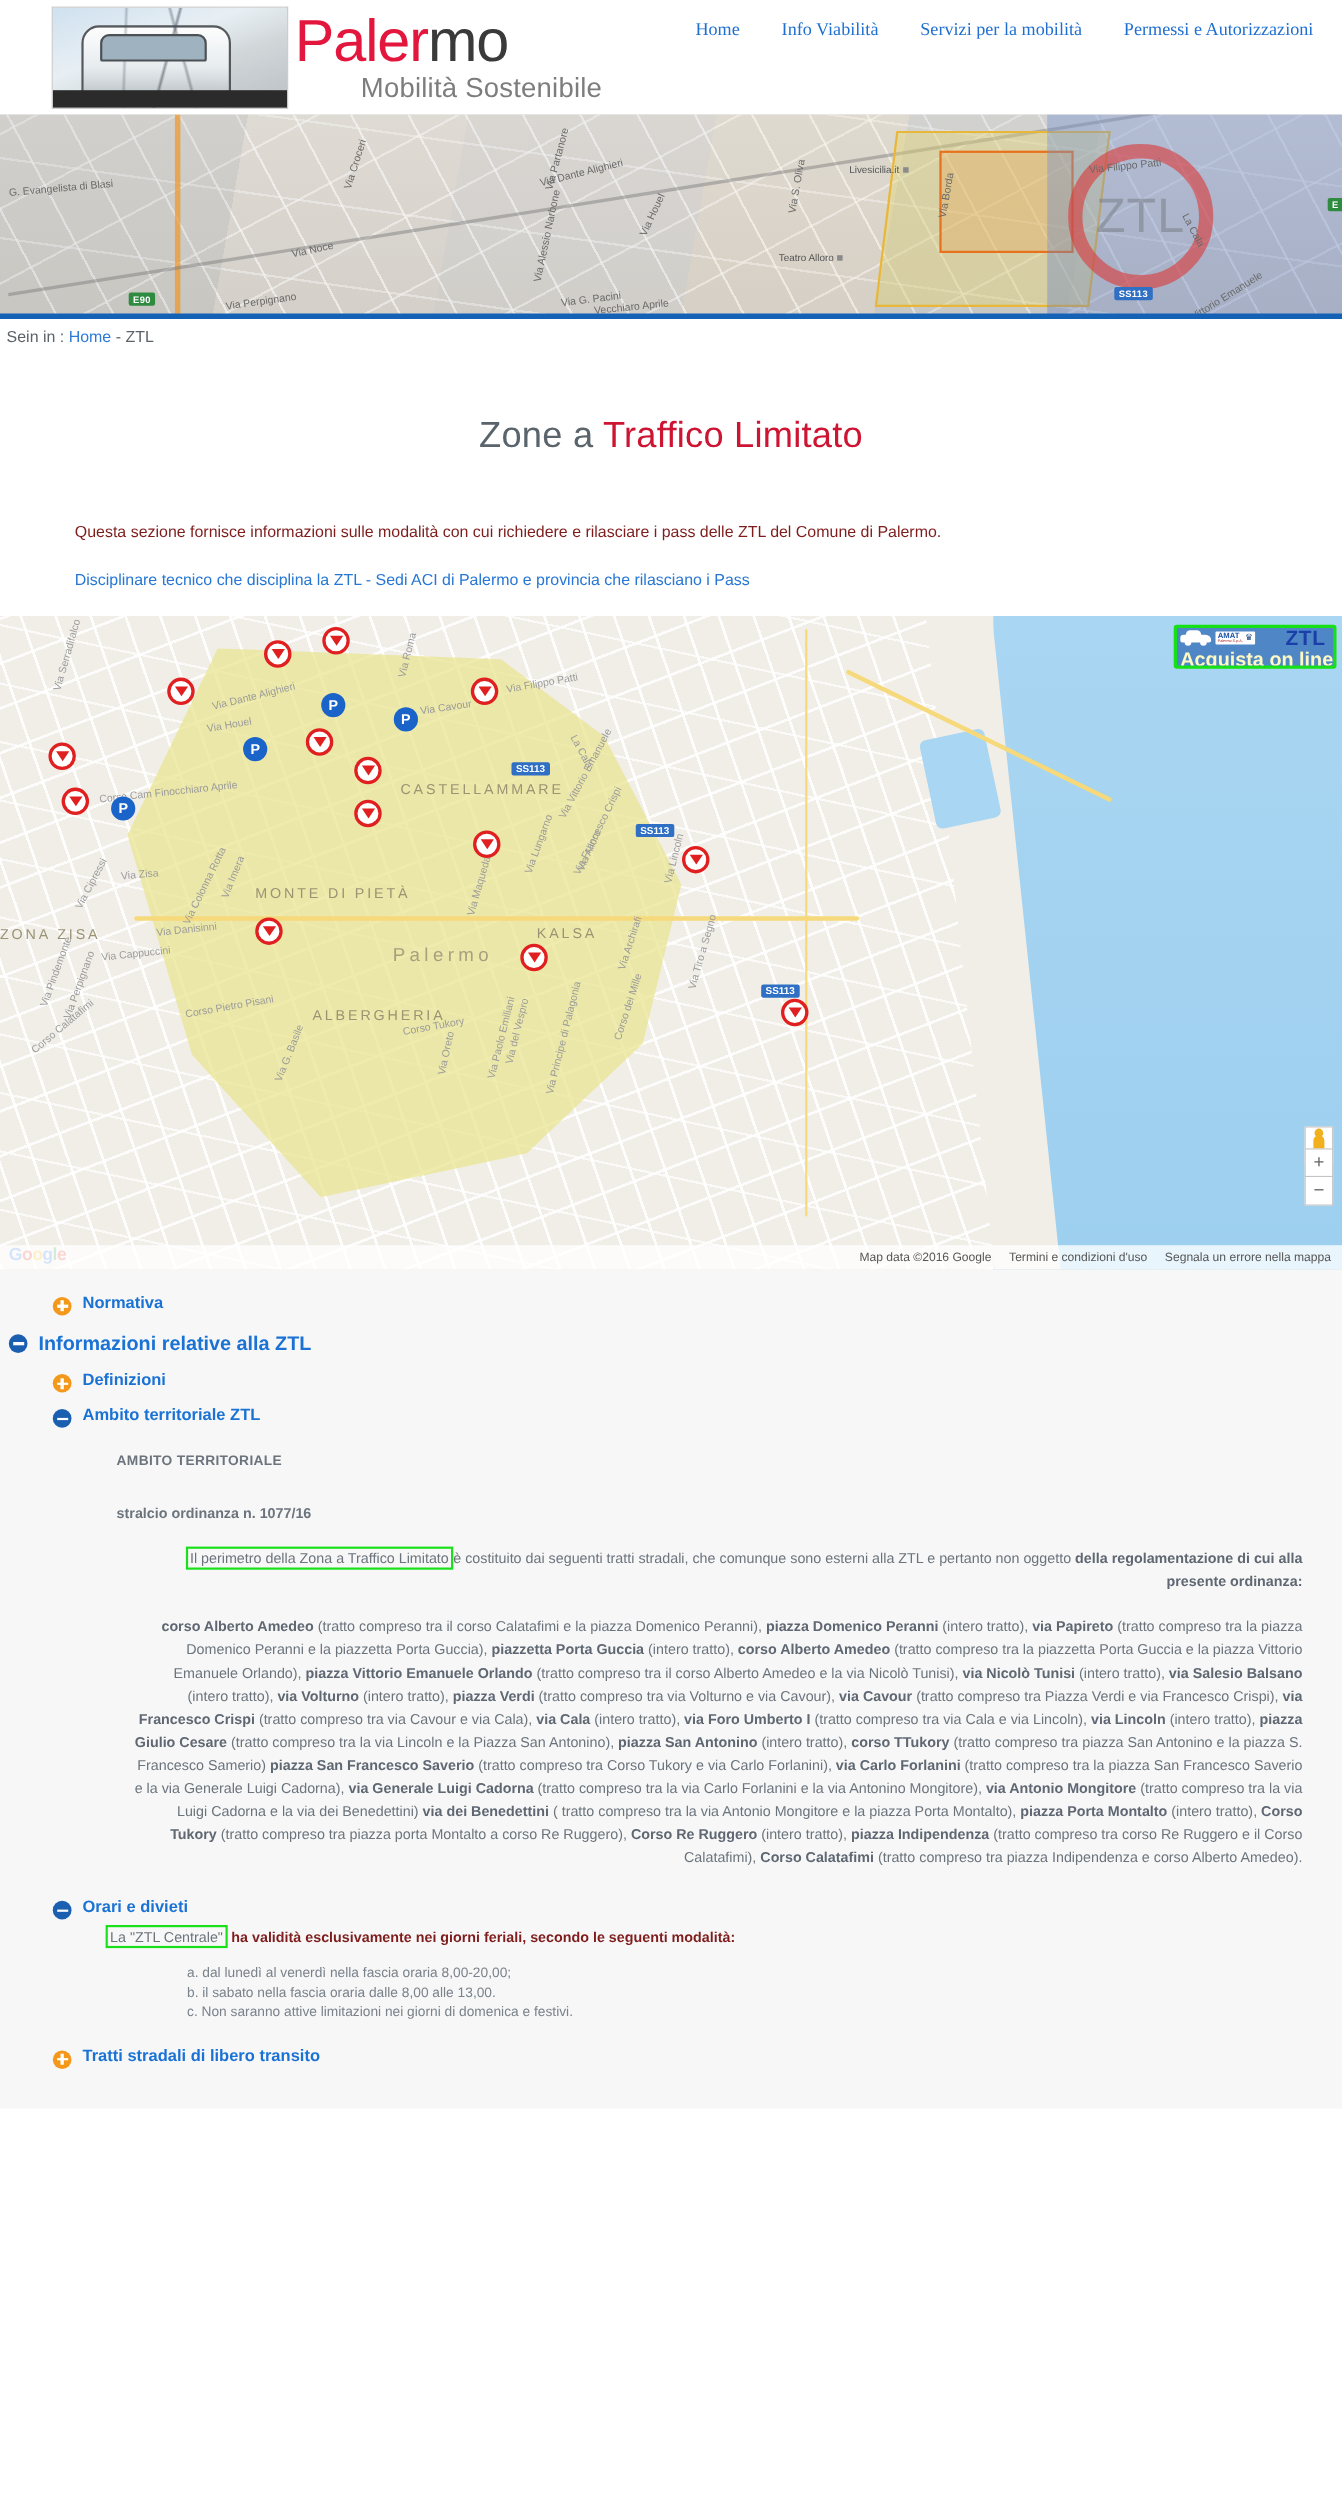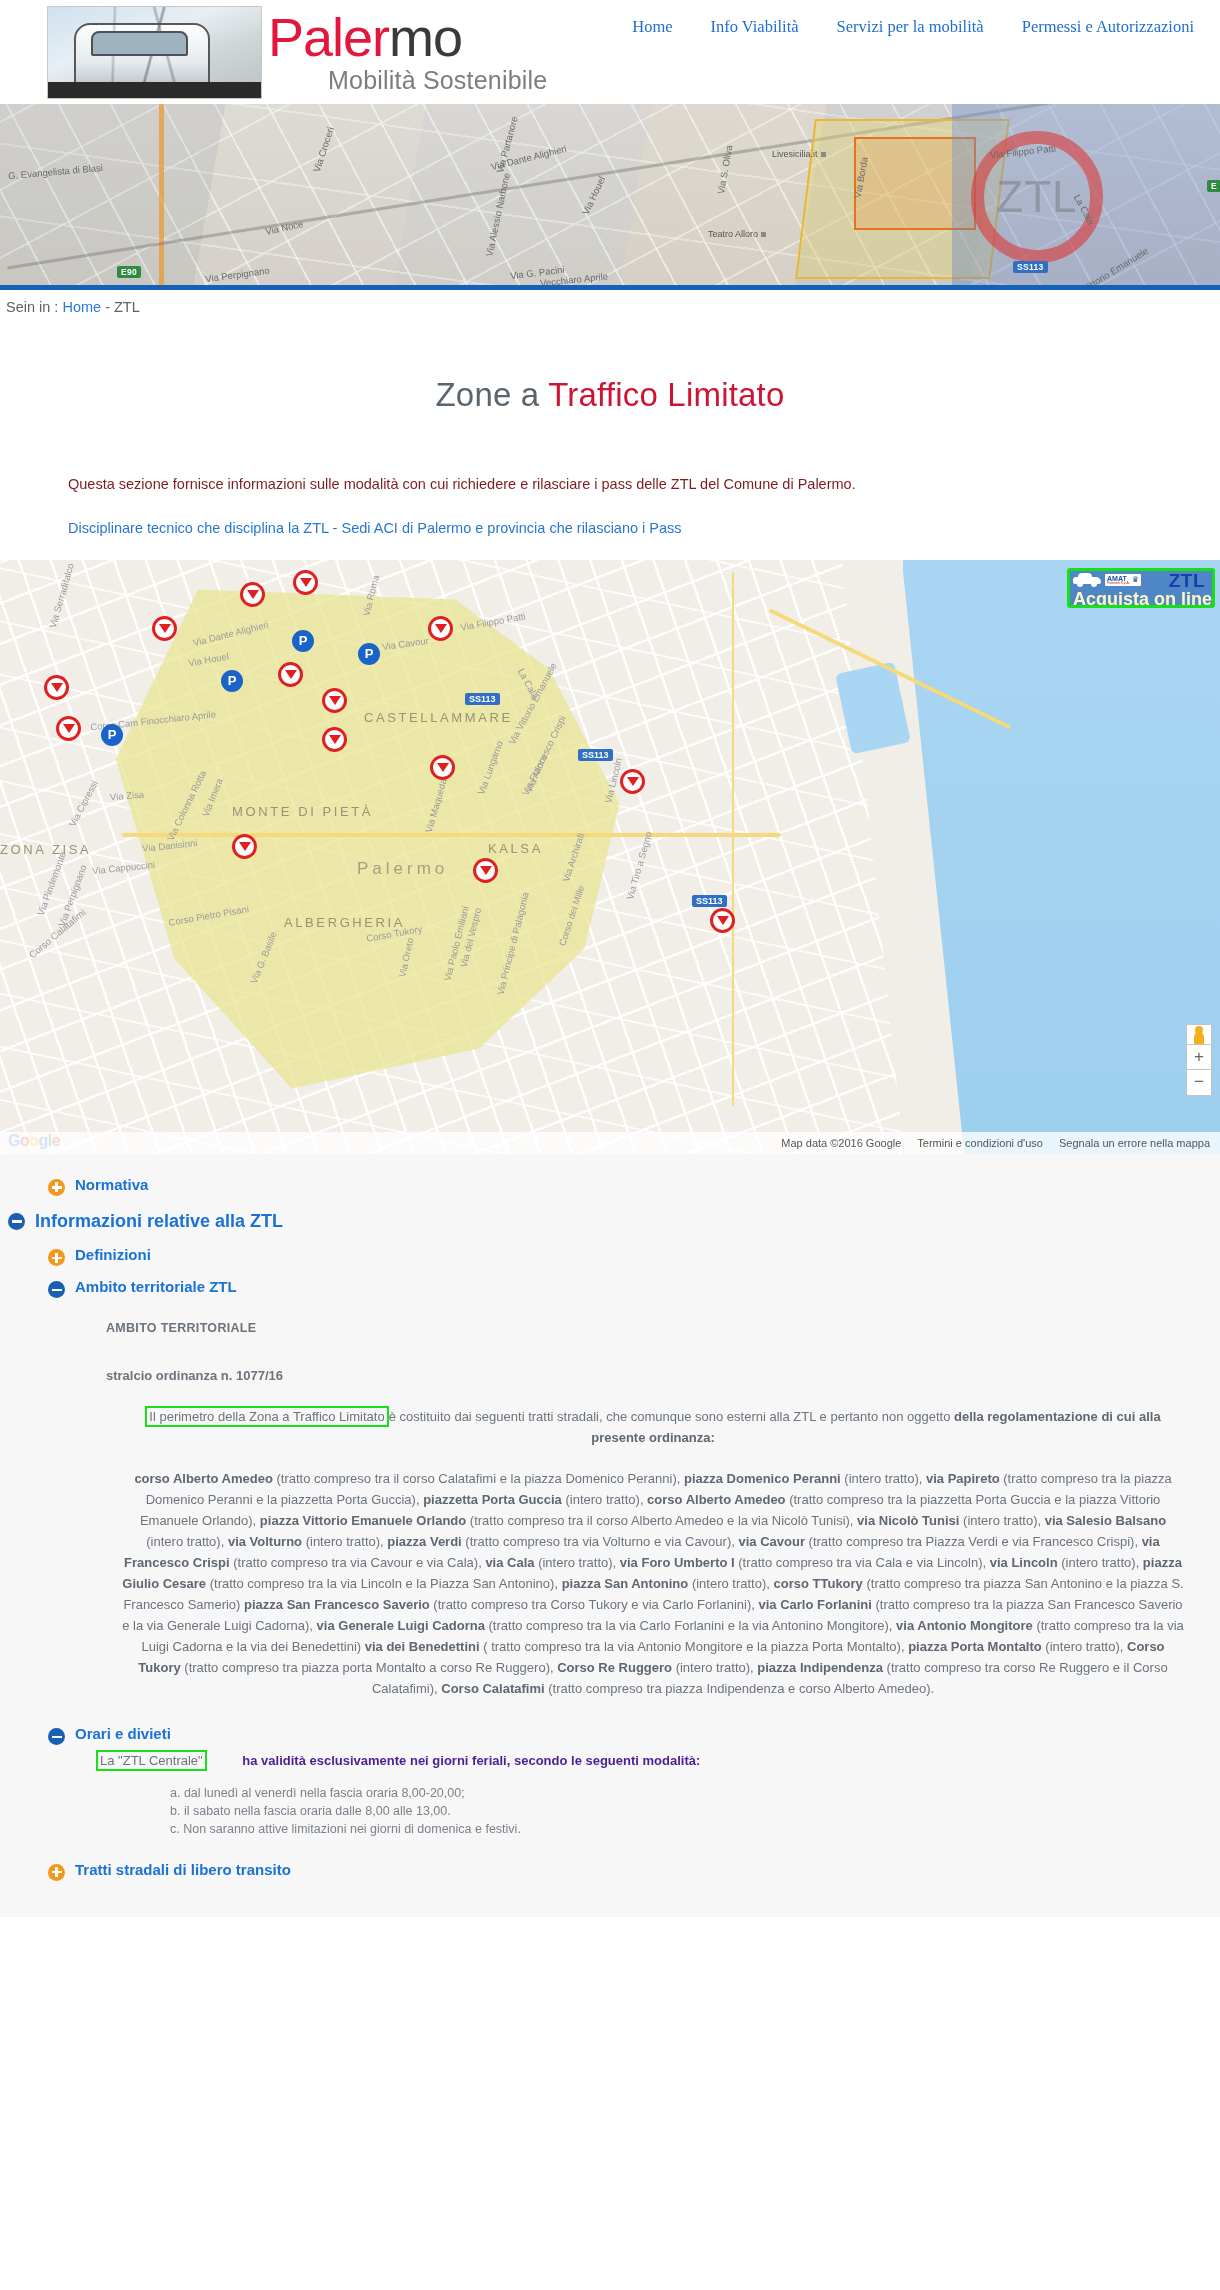"Il perimetro della Zona a" .body-para { text-align: center -> right }
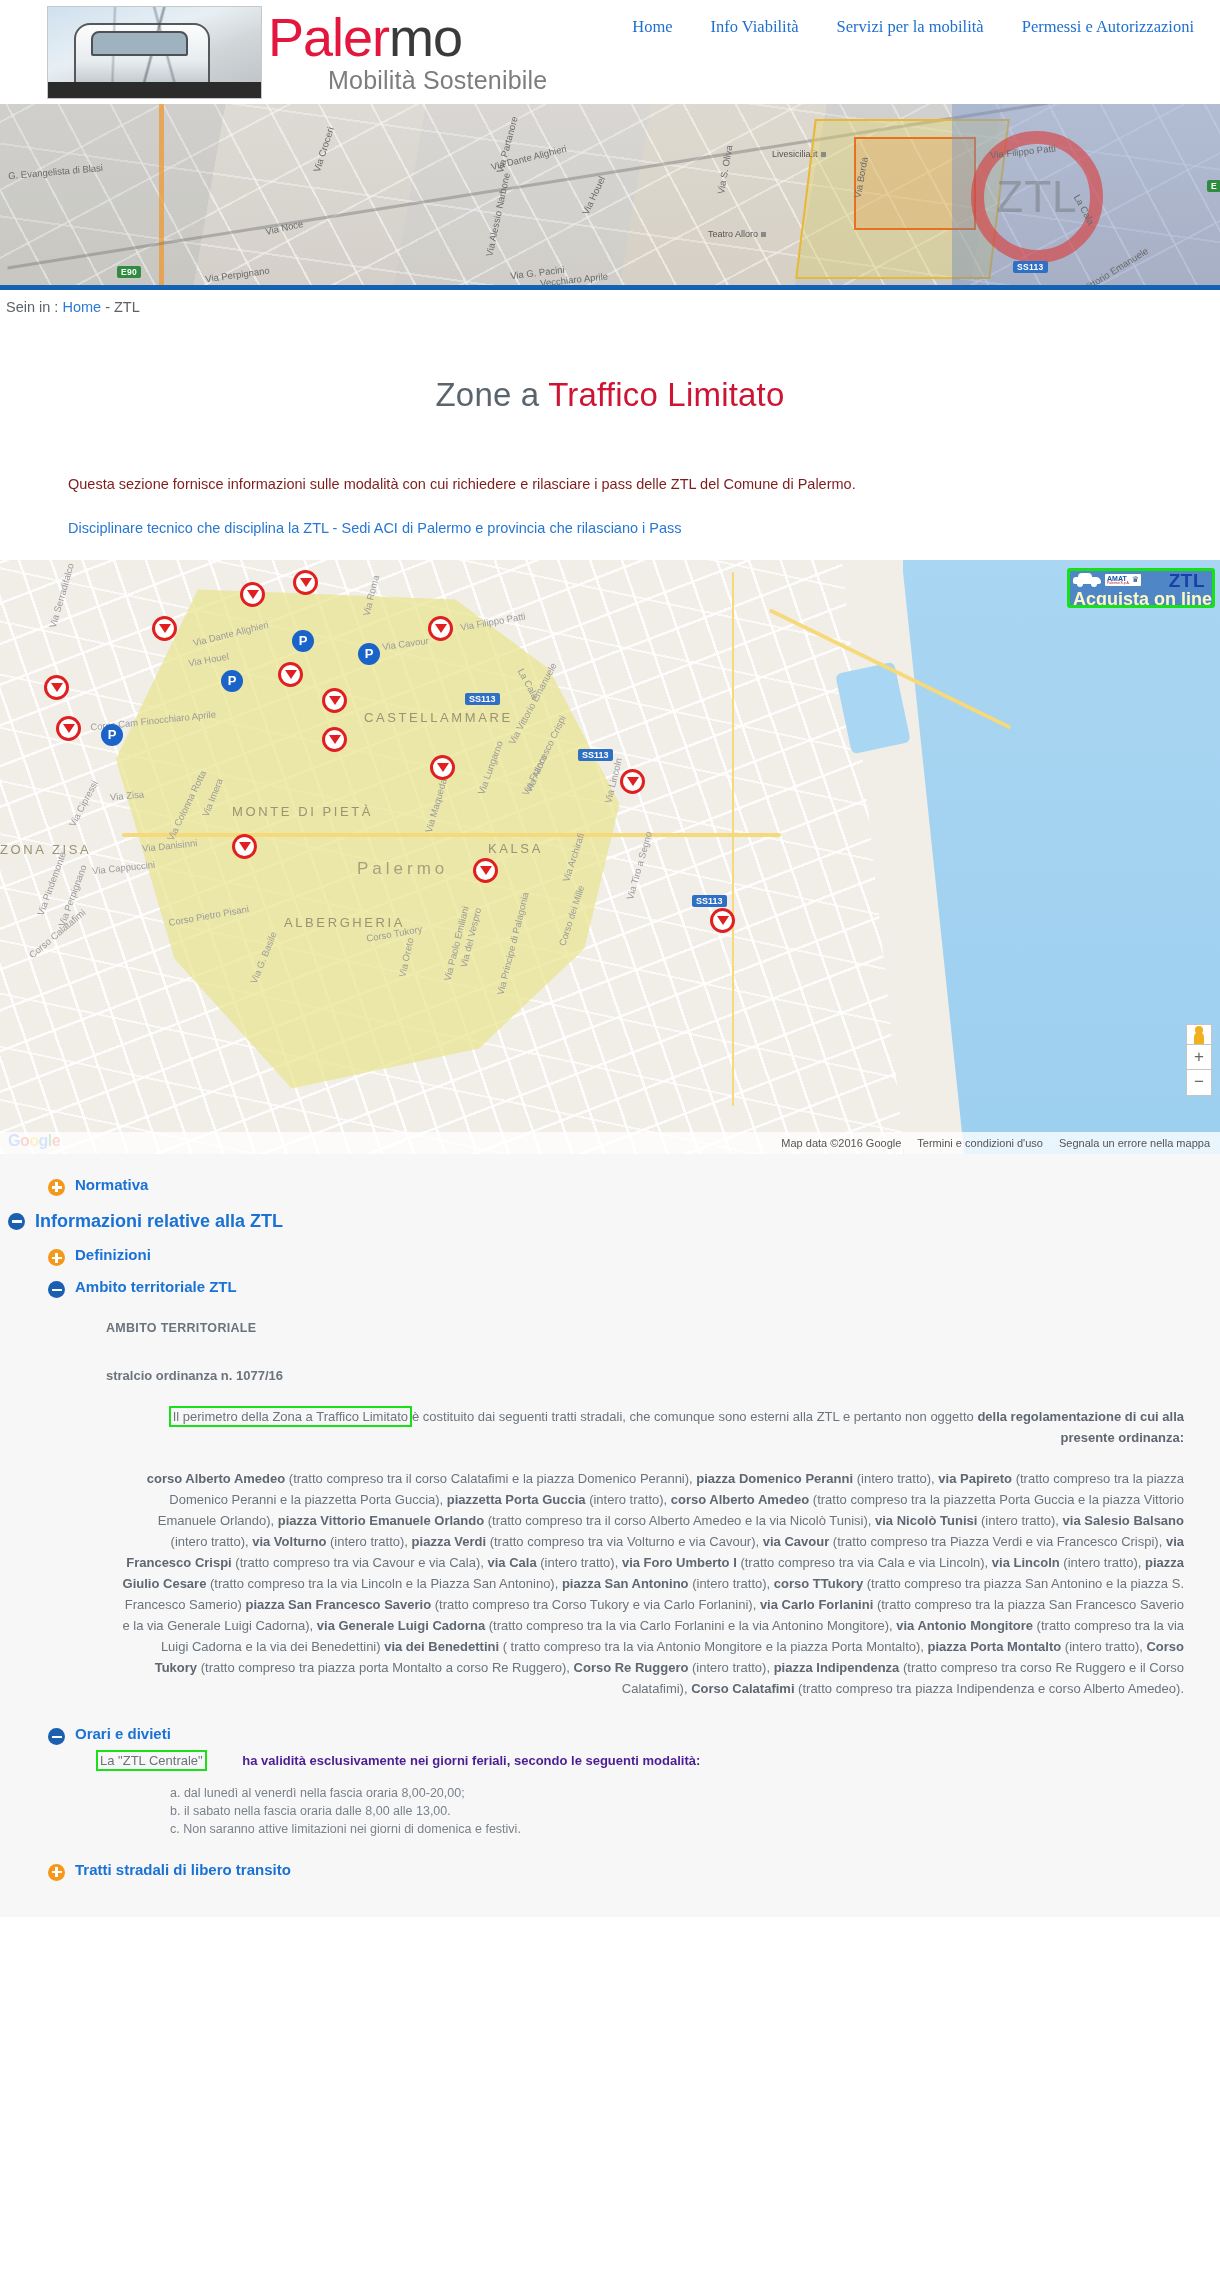"ha validità esclusivamente nei giorni" .orari-intro b { color: #4c1d95 -> #7f1d1d; padding-left: 32px -> none }
